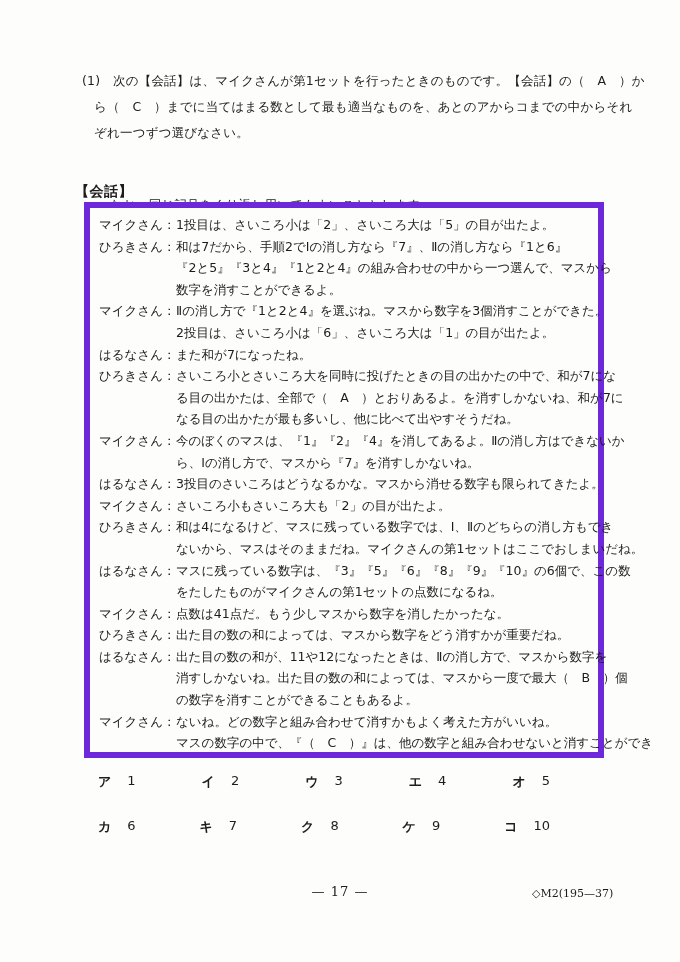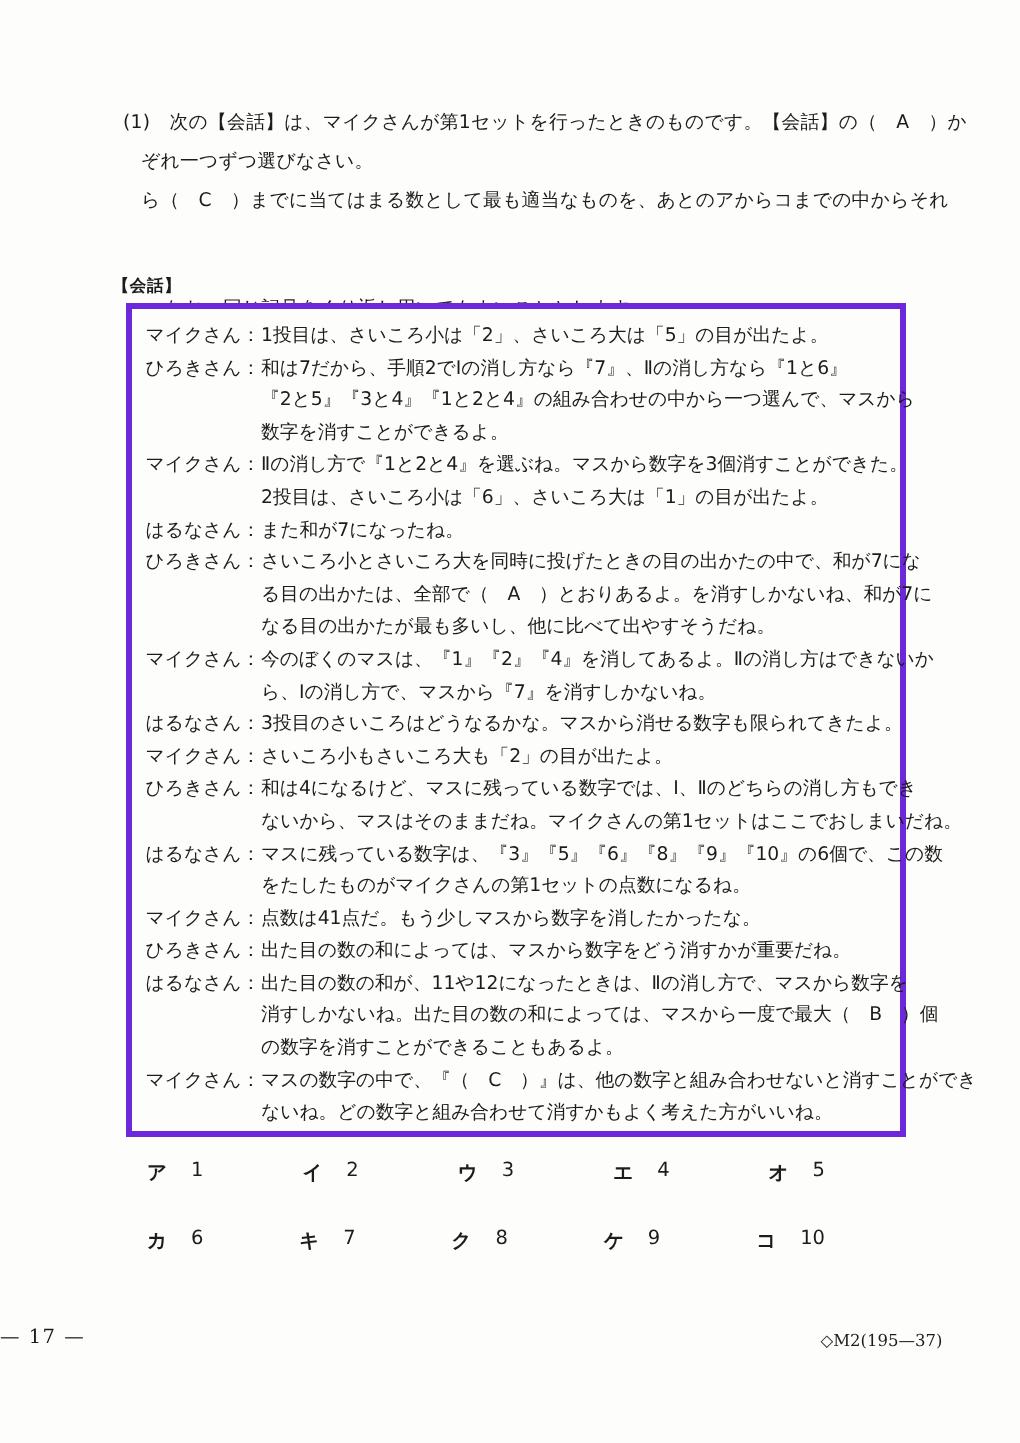"ぞれ一つずつ選びなさい。" div.iline { order: before "ら（ C" -> after "ら（ C" }
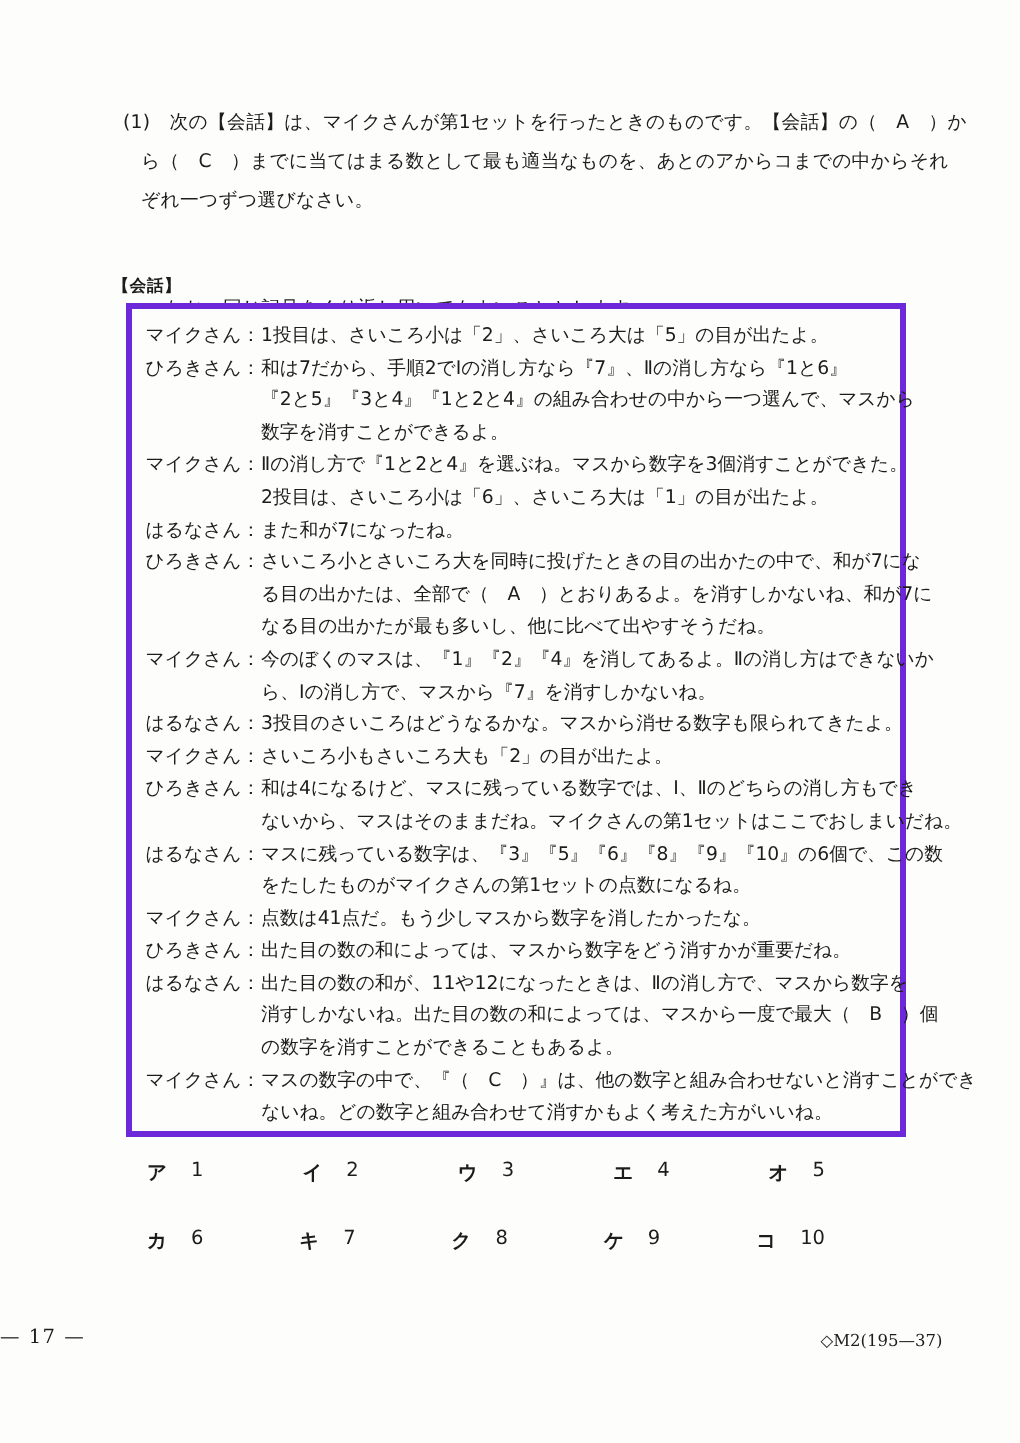"【会話】" .kaiwa-label { font-size: 11px -> 14px }
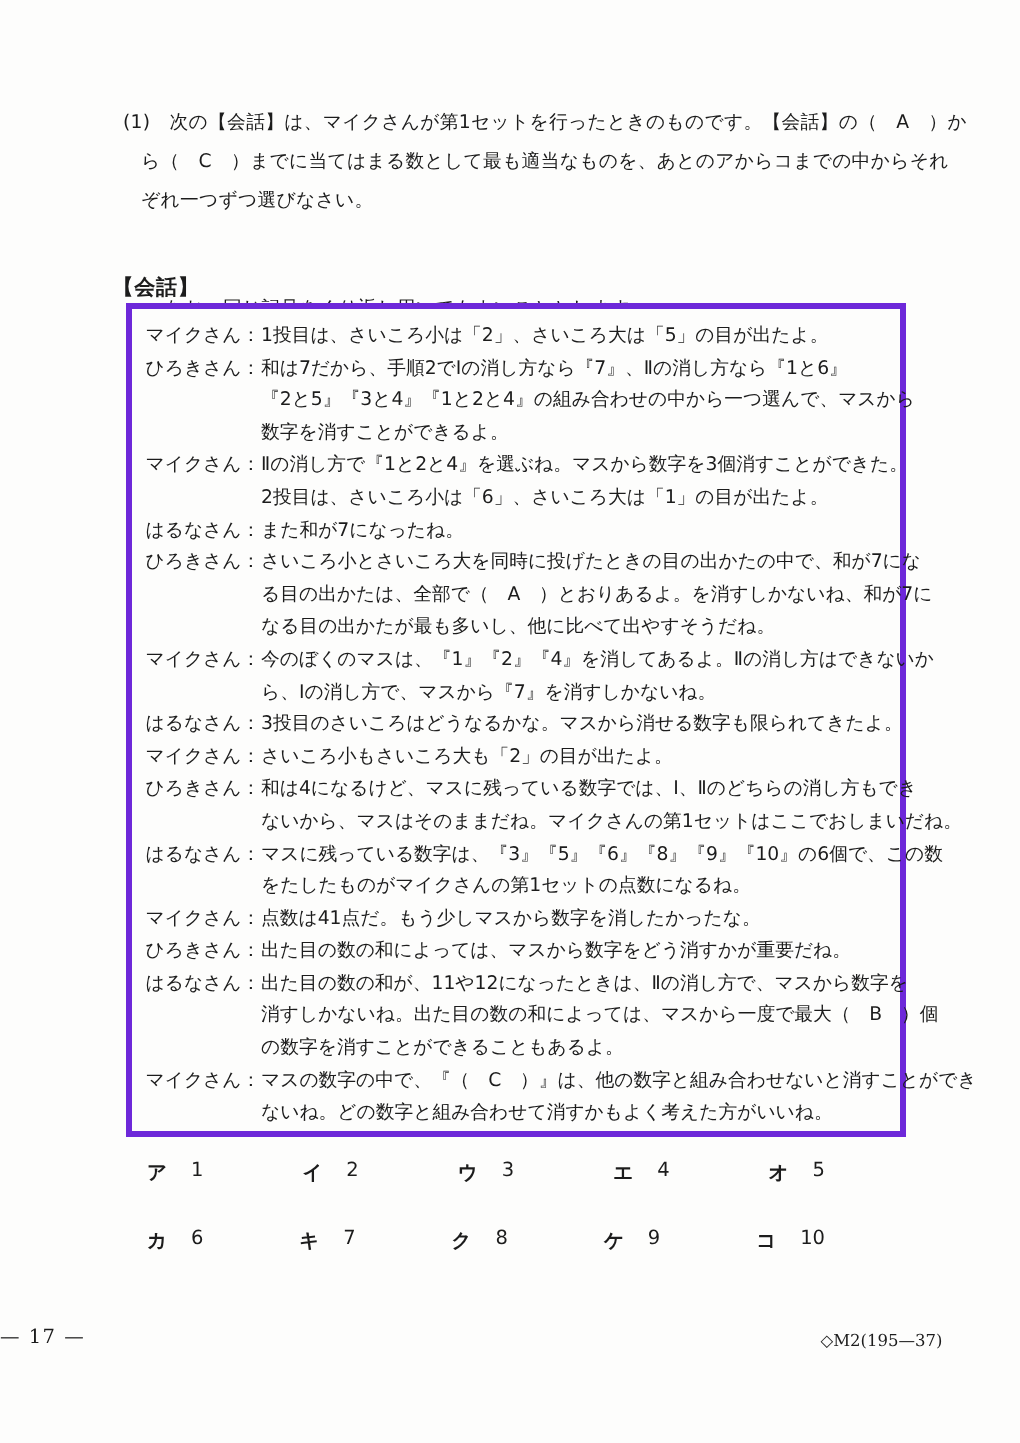"マイクさん：" .kaiwa-box { border: 4px solid #6d28d9 -> 6px solid #6d28d9 }
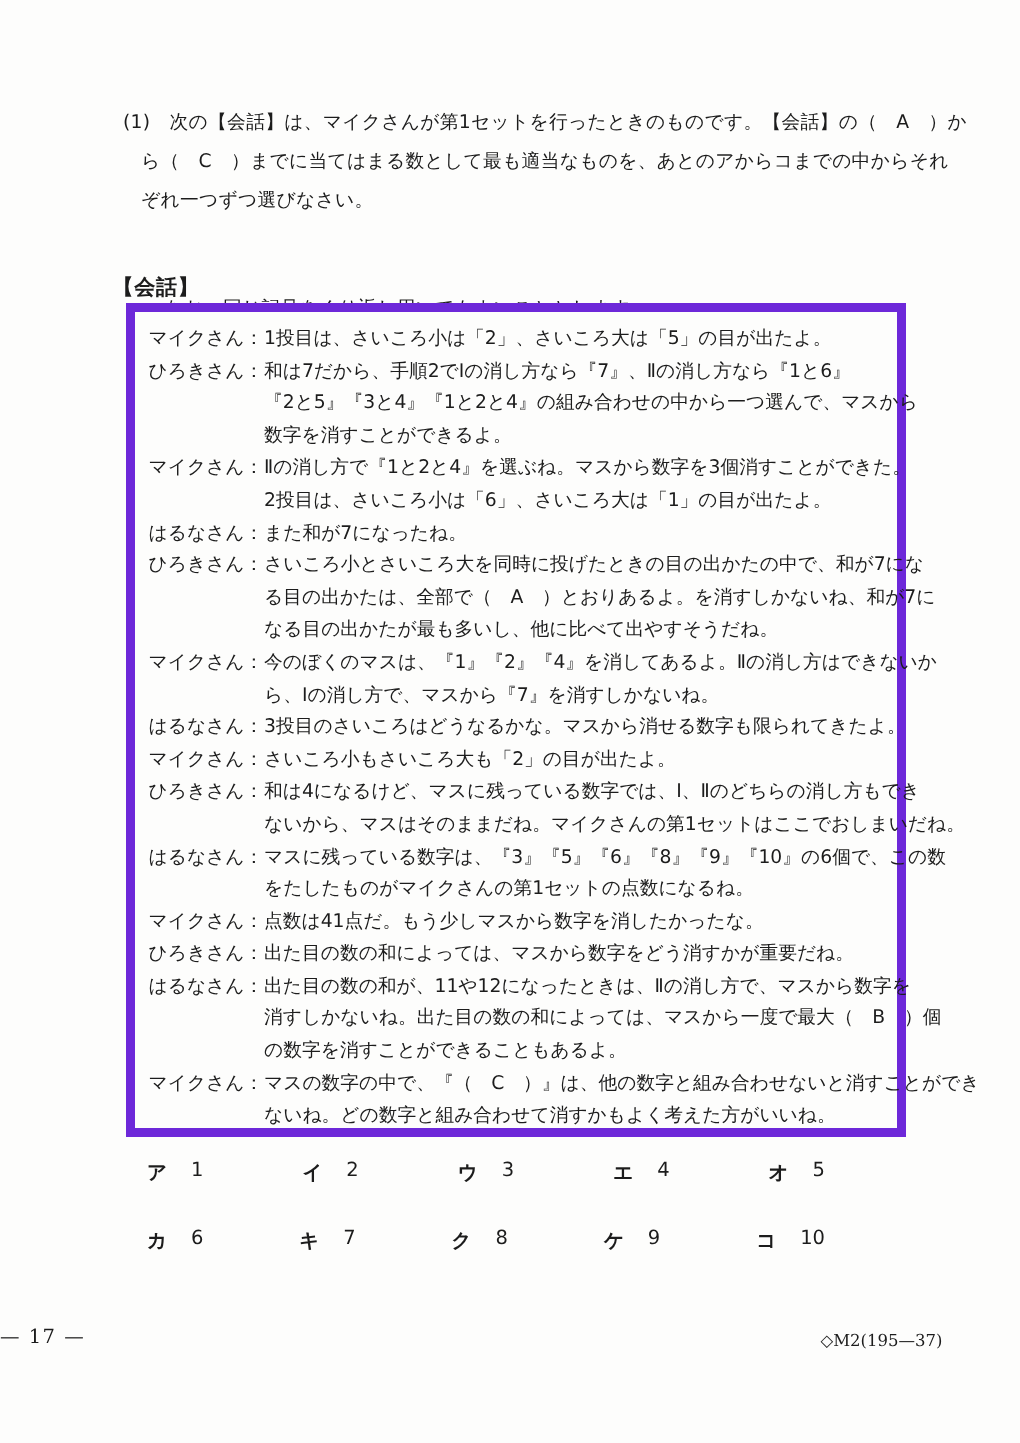"マスの数字の中で、『（ C ）』は、他の数字と組み合わせないと消すことができ" div.ln { order: before "ないね。どの数字と組み合わせて消すかもよく考えた方がいいね。" -> after "ないね。どの数字と組み合わせて消すかもよく考えた方がいいね。" }
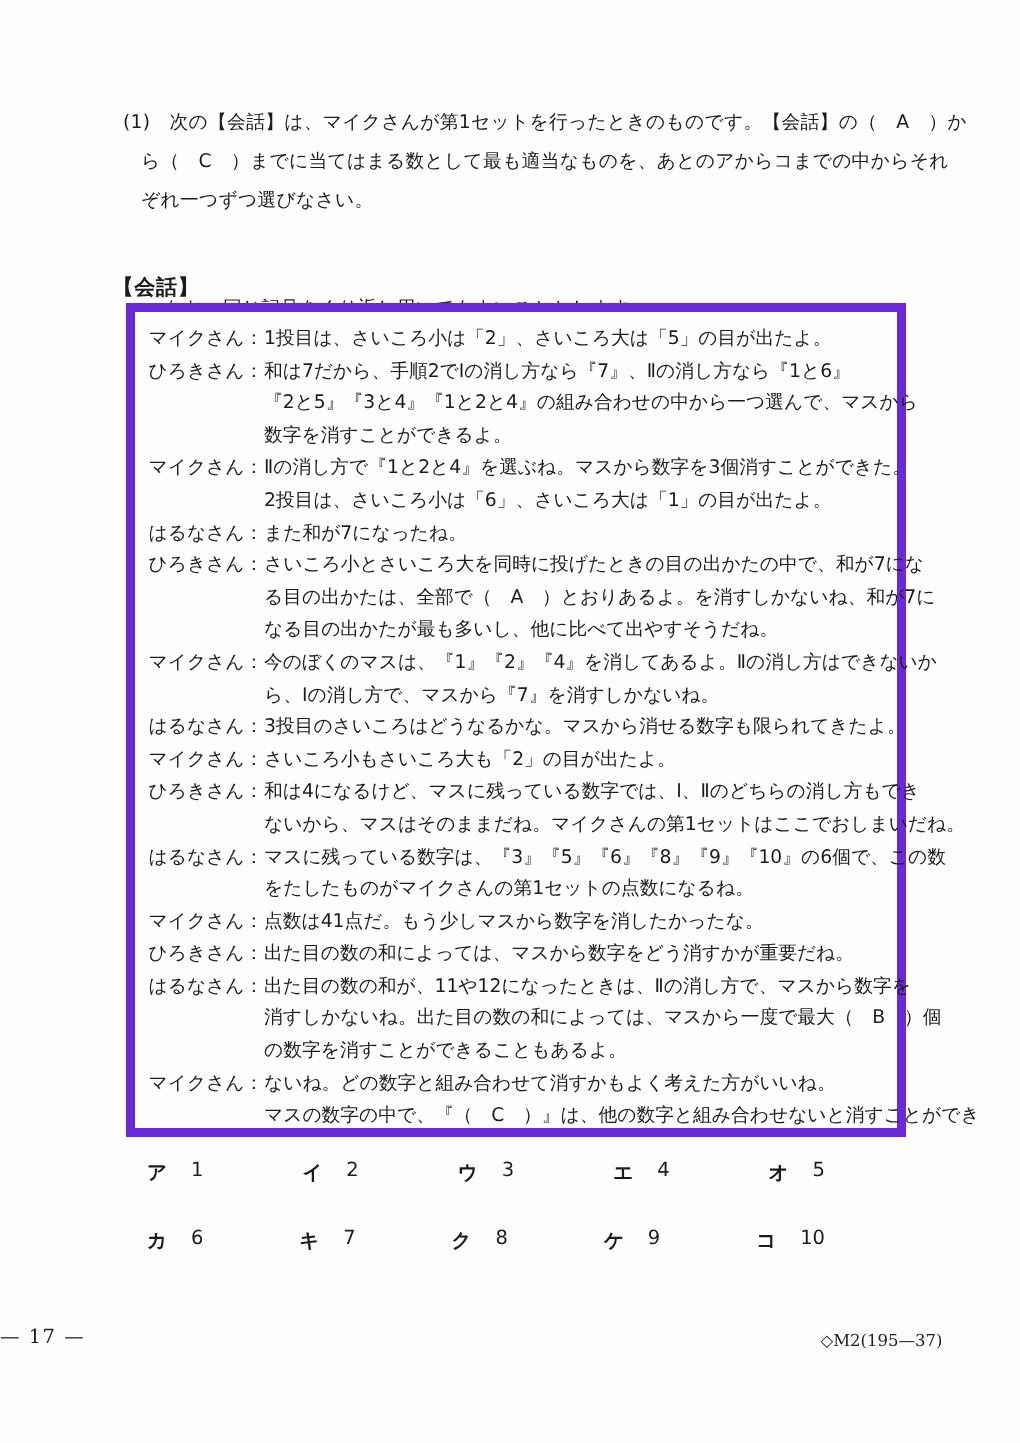"— 17 —" .pageno { text-align: none -> center }
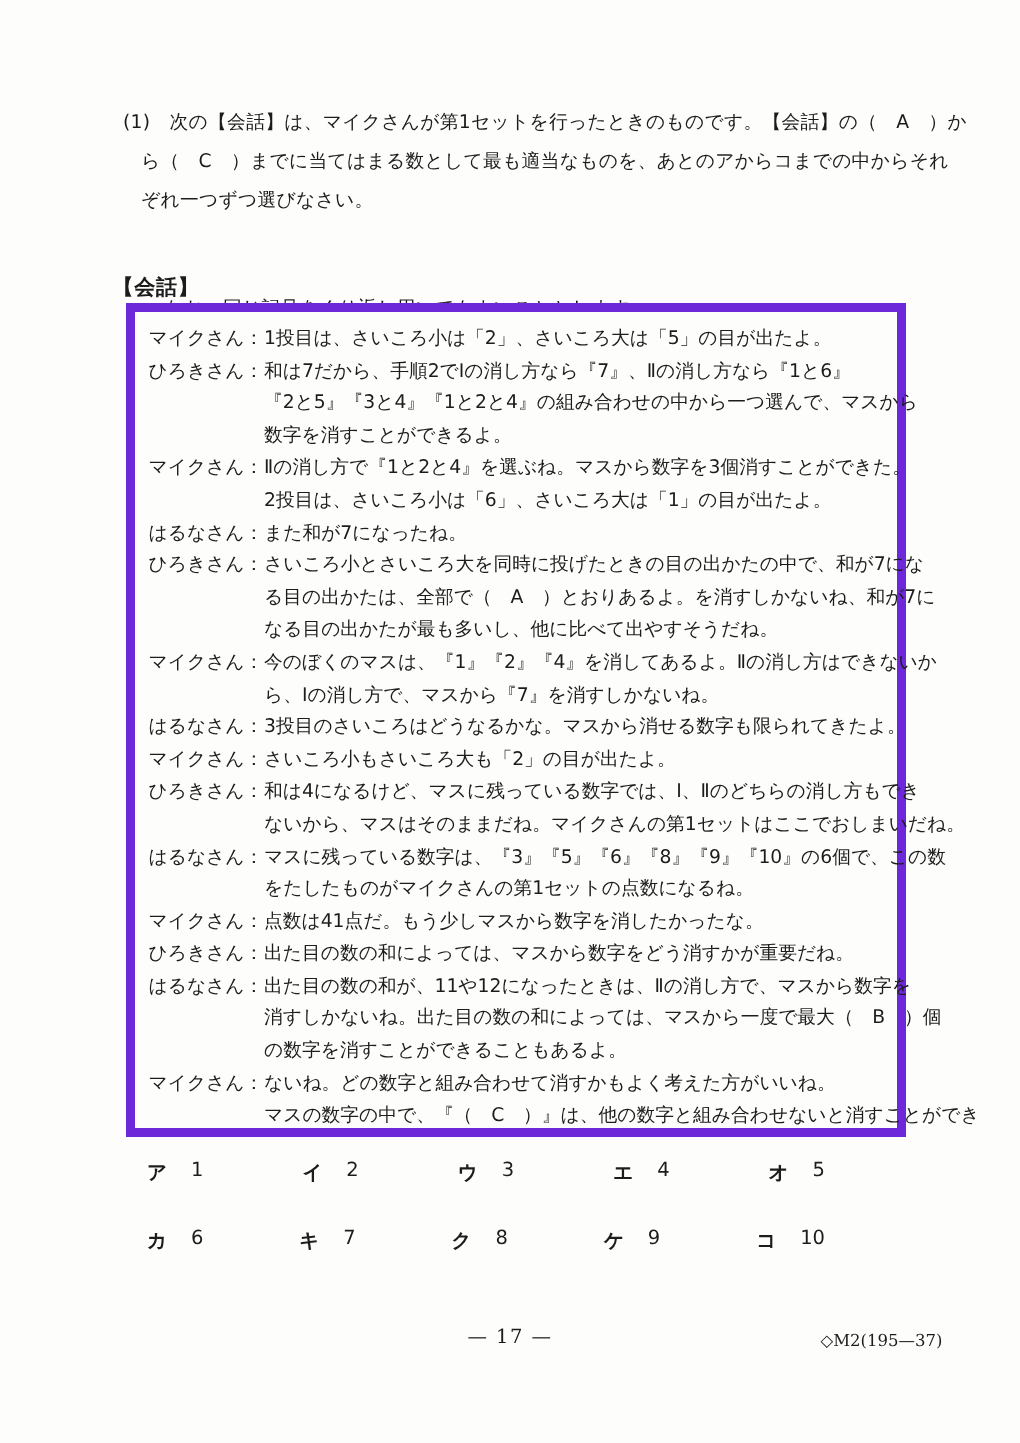"◇M2(195—37)" .doccode { left: 547px -> 532px }
